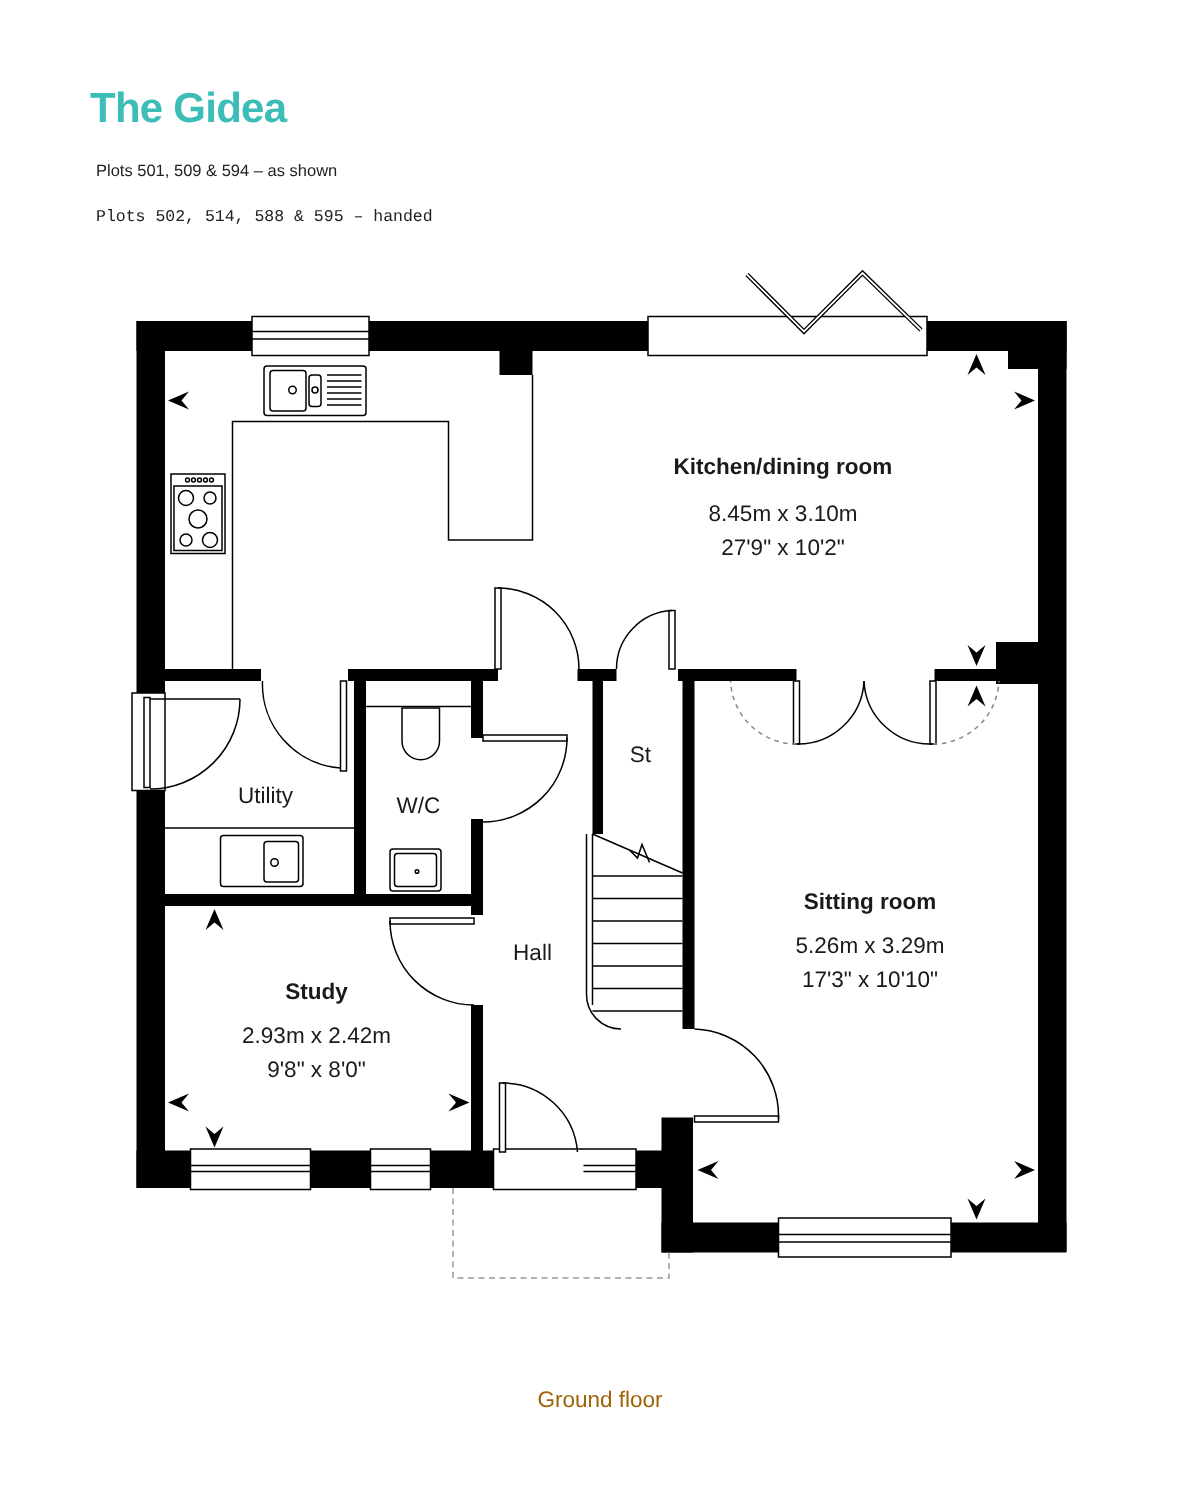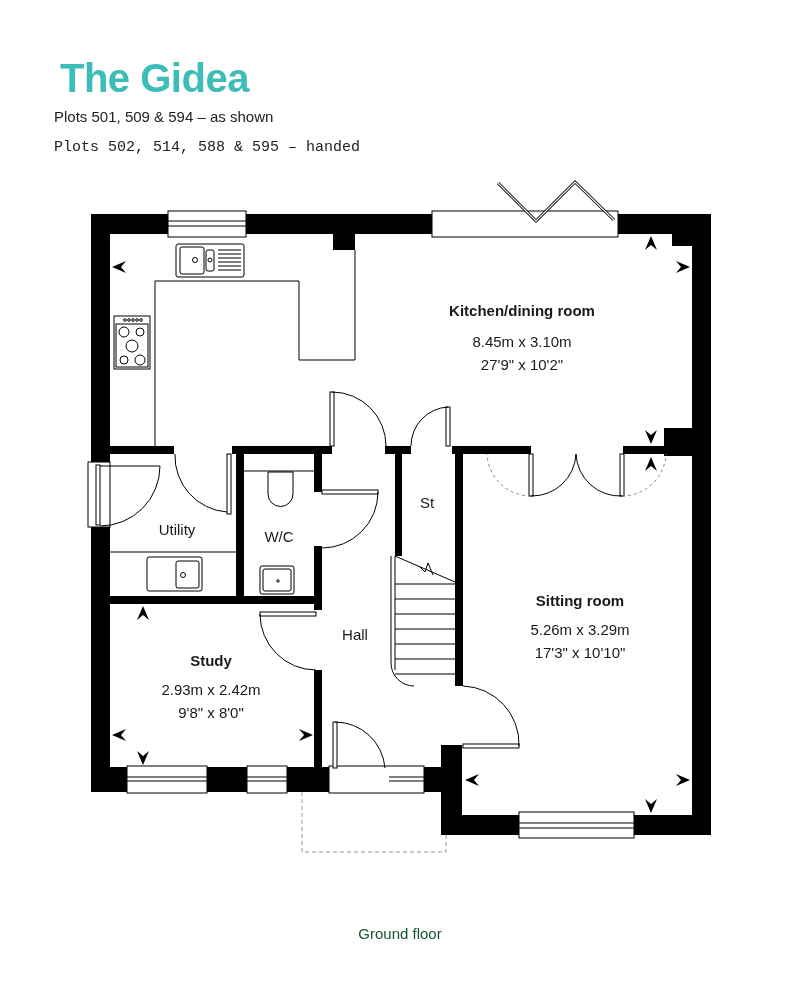"The Gidea" .title { font-size: 40px -> 28px }
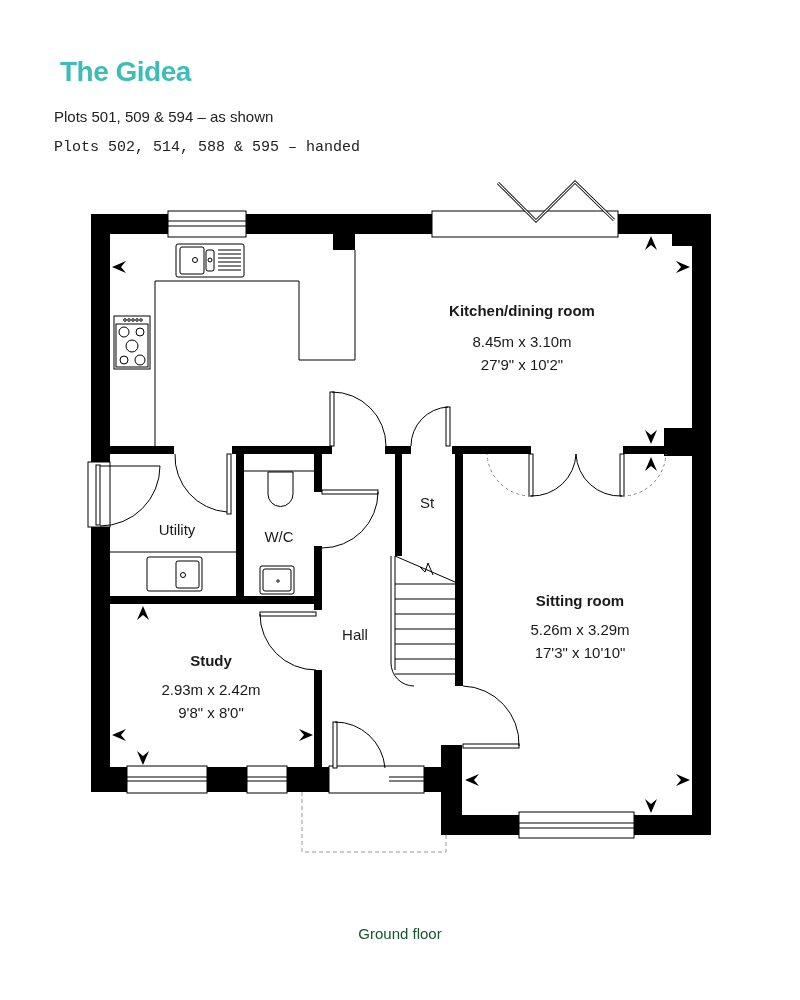"Plots 501, 509 & 594" .sub { font-size: 15px -> 11px; left: 54px -> 64px }
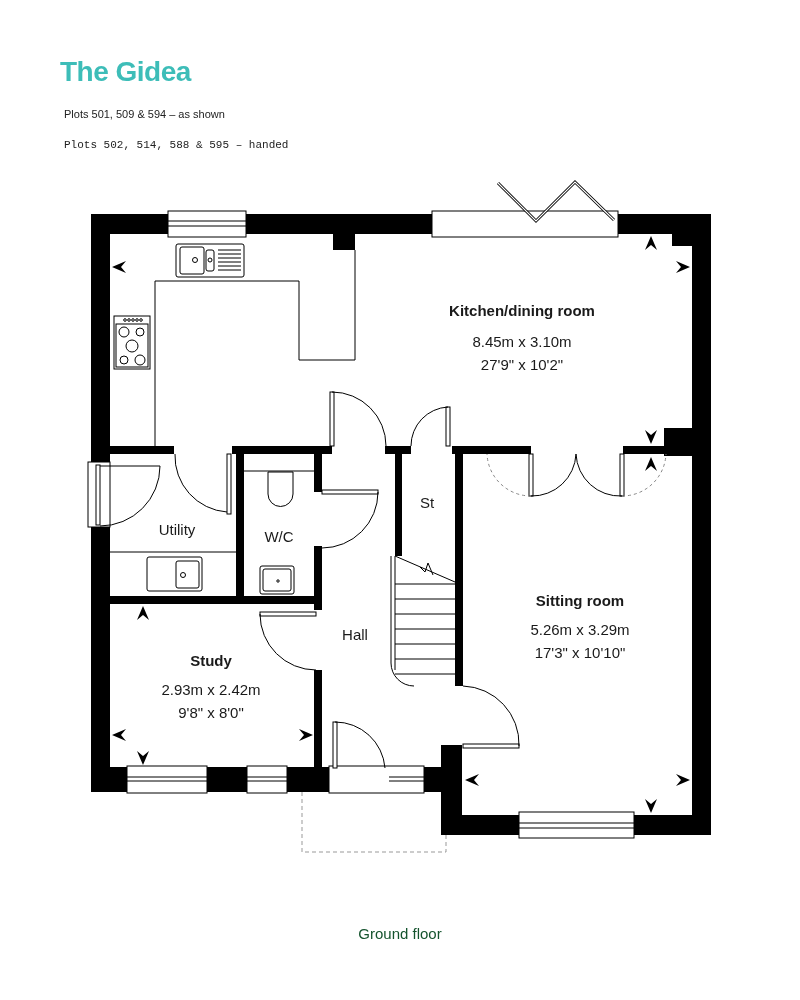"Ground floor" .footer { color: #14532d -> #a16207 }
